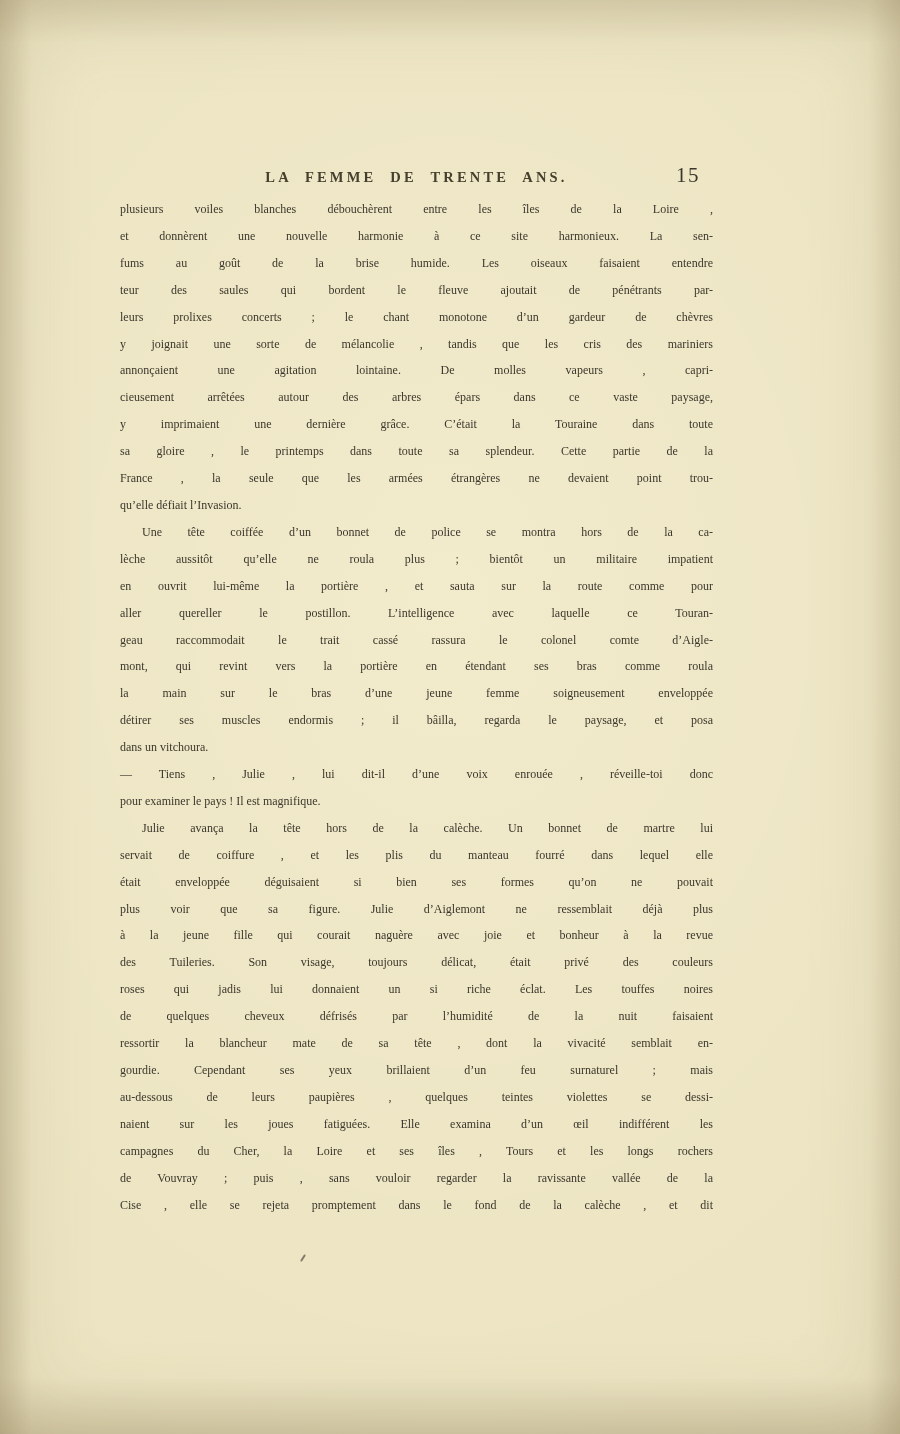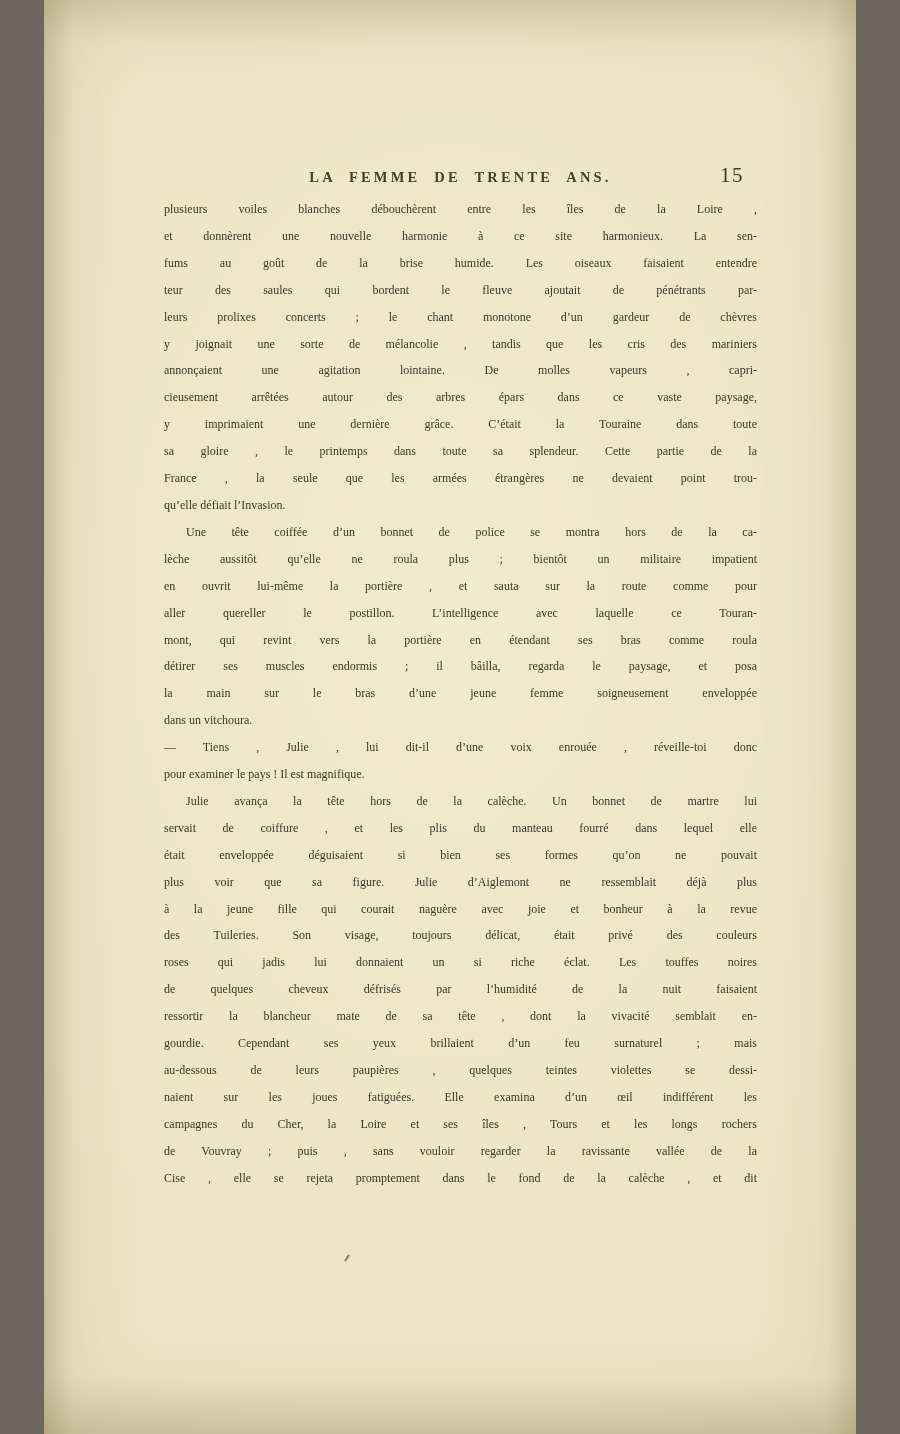"LA FEMME DE TRENTE ANS." .scan-page { width: 812px -> 900px }
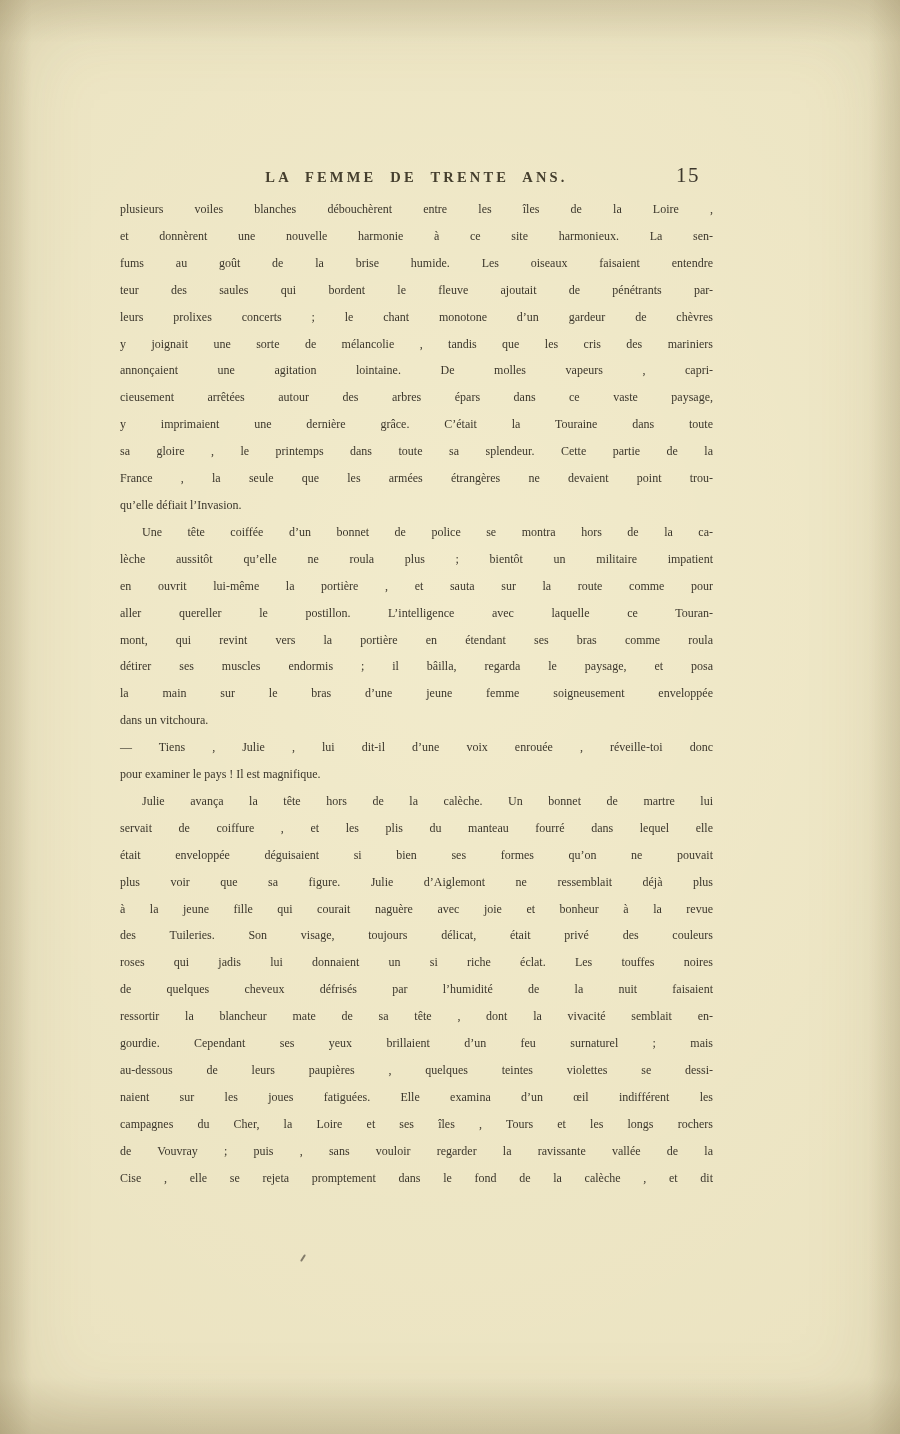"geau raccommodait le trait cassé" div.line { html: none -> <div>geau raccommodait le trait cassé rassura le colonel comte d’Aigle-</div> }
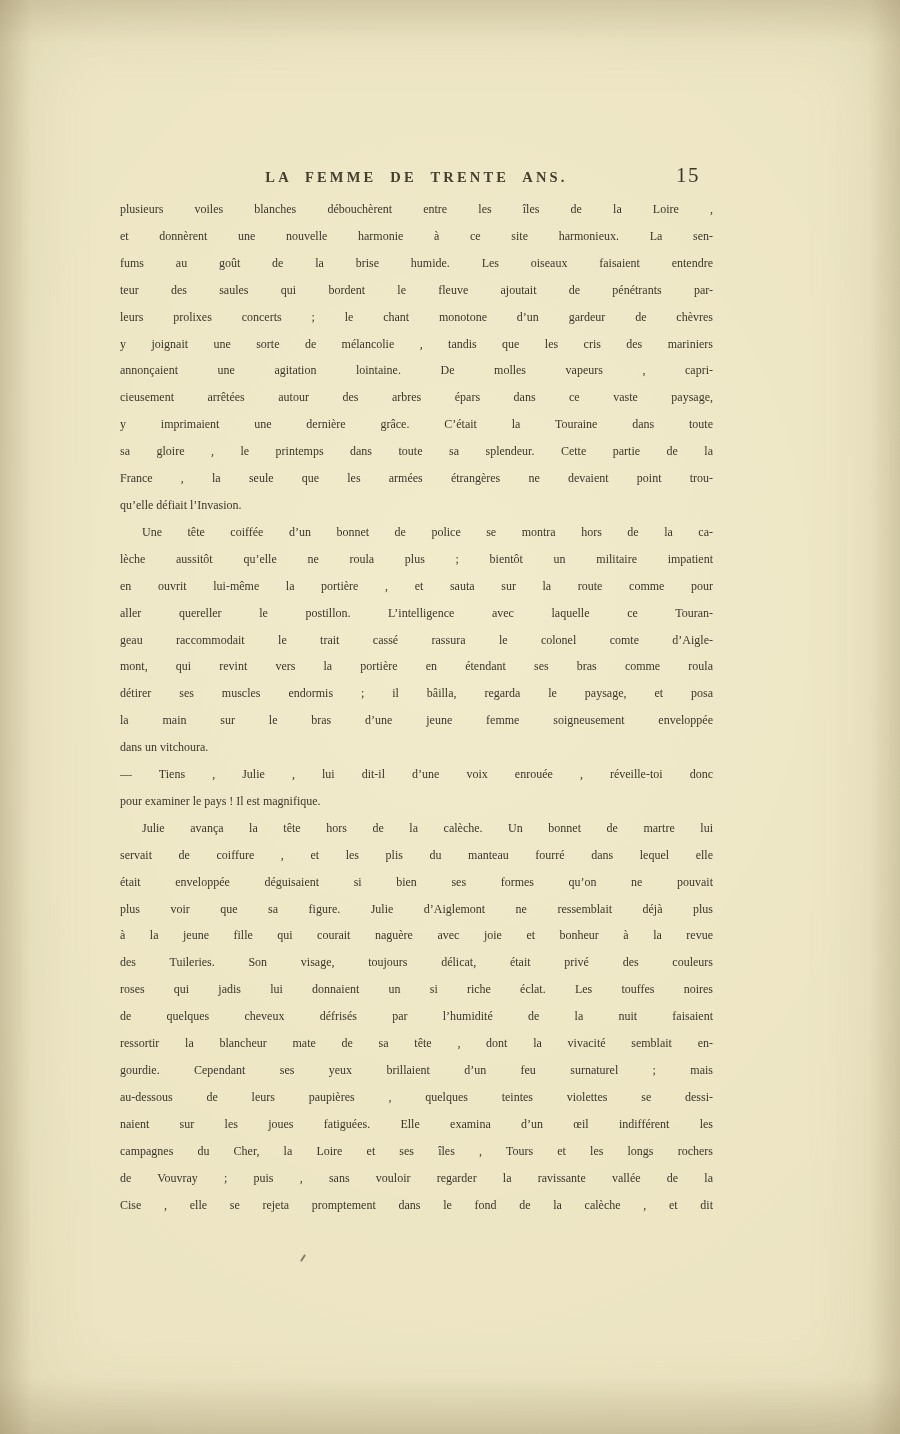"détirer ses muscles endormis ;" div.line { order: before "la main sur le bras" -> after "la main sur le bras" }
